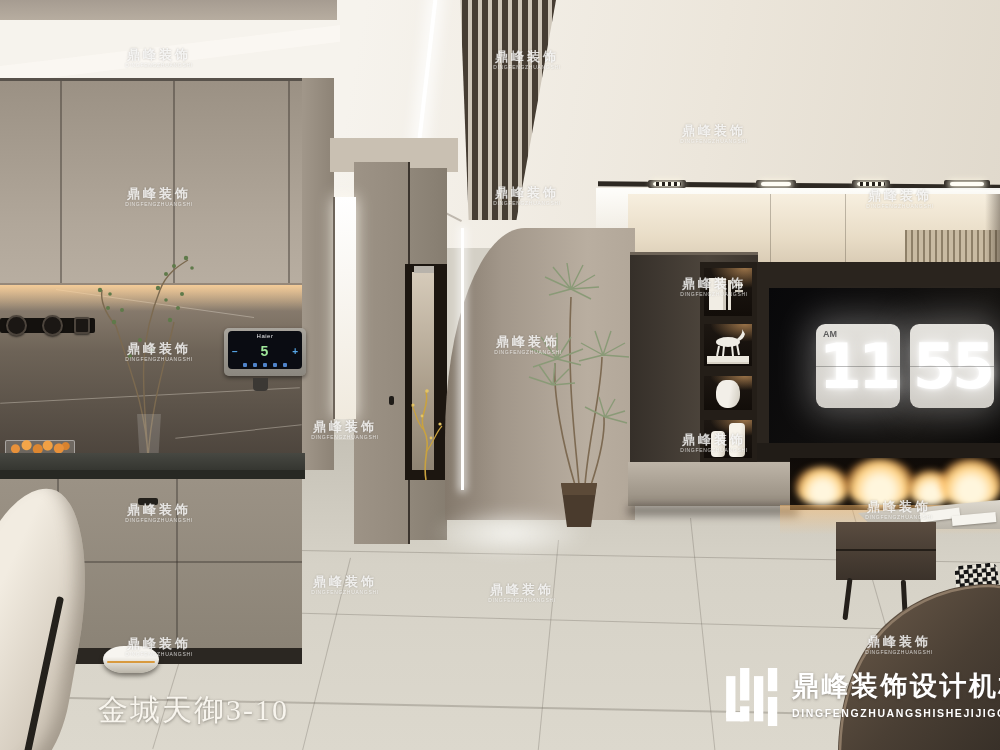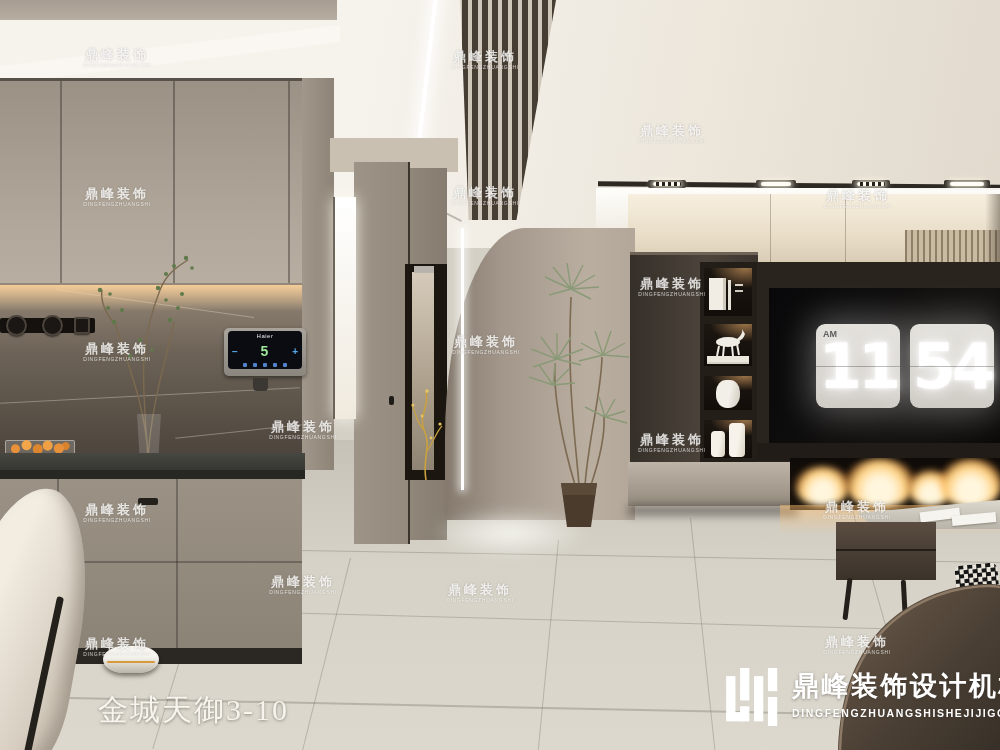"鼎峰装饰" .wm { margin-left: none -> 42px }
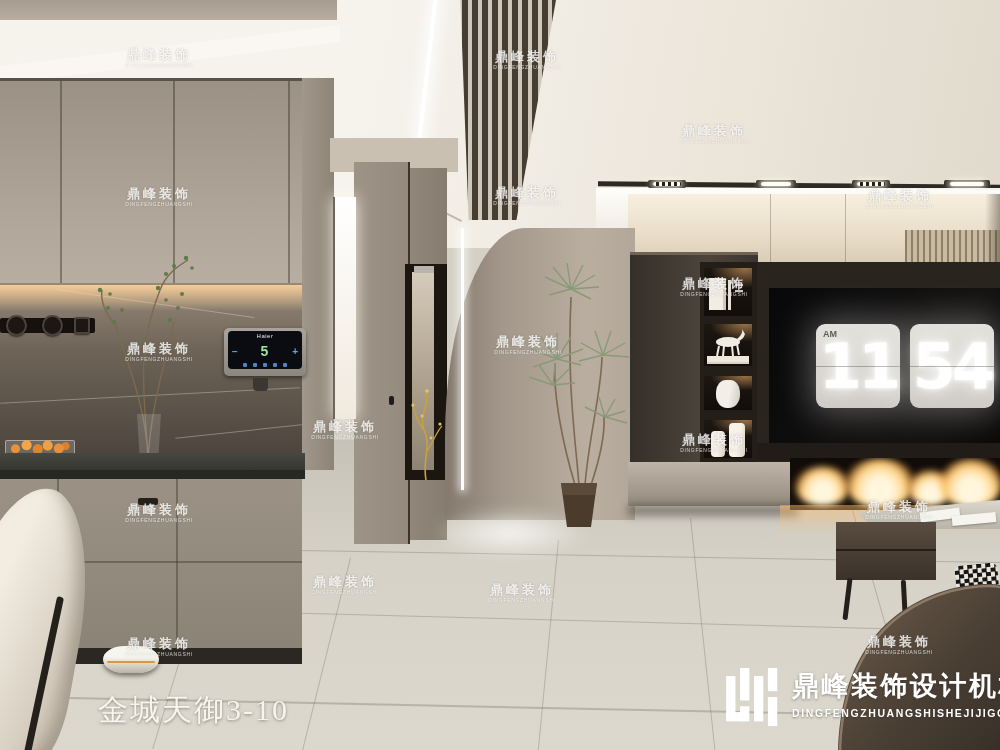"54" span.flip-digit { text: 54 -> 55 }
